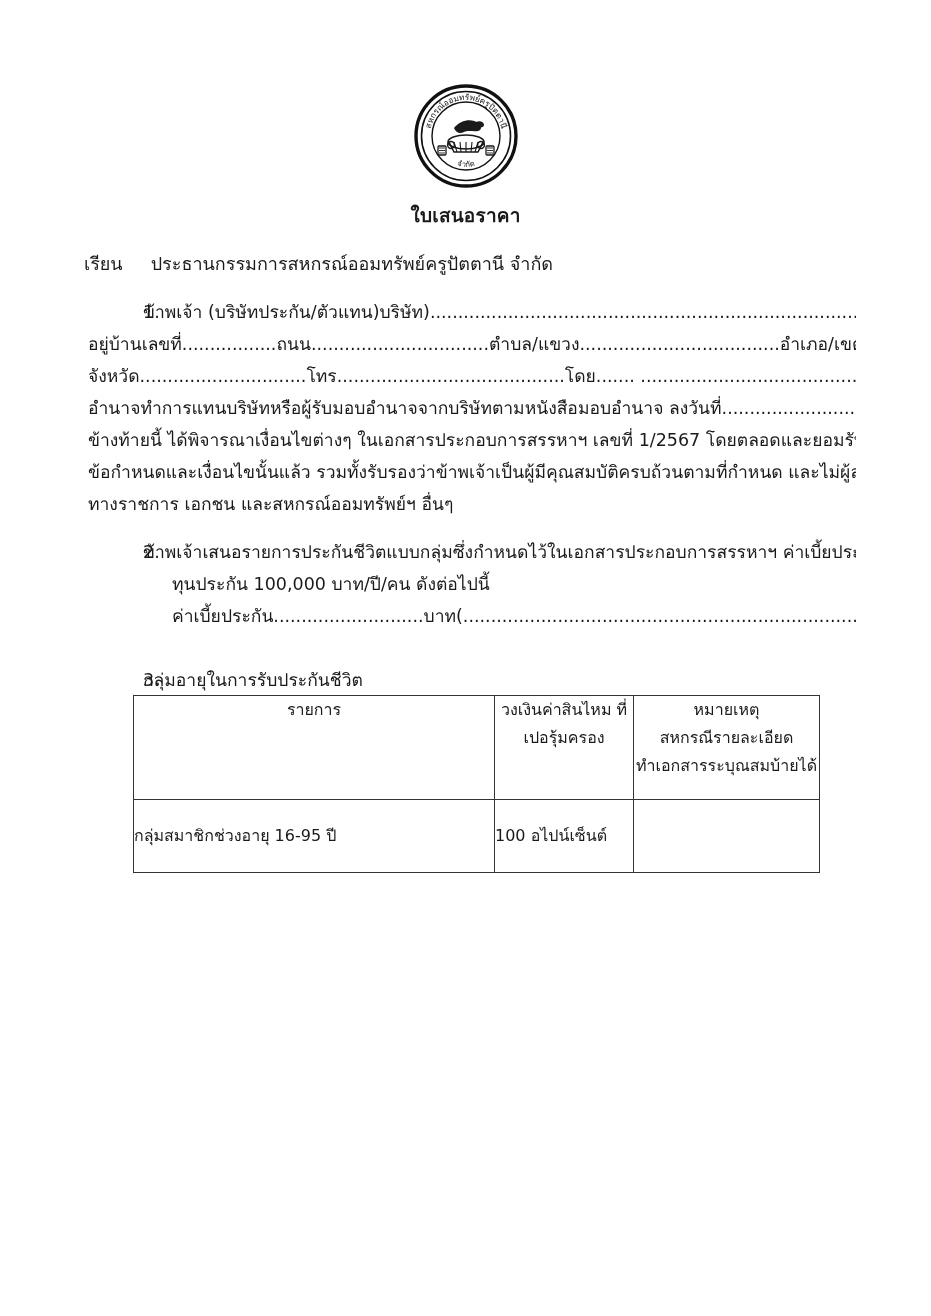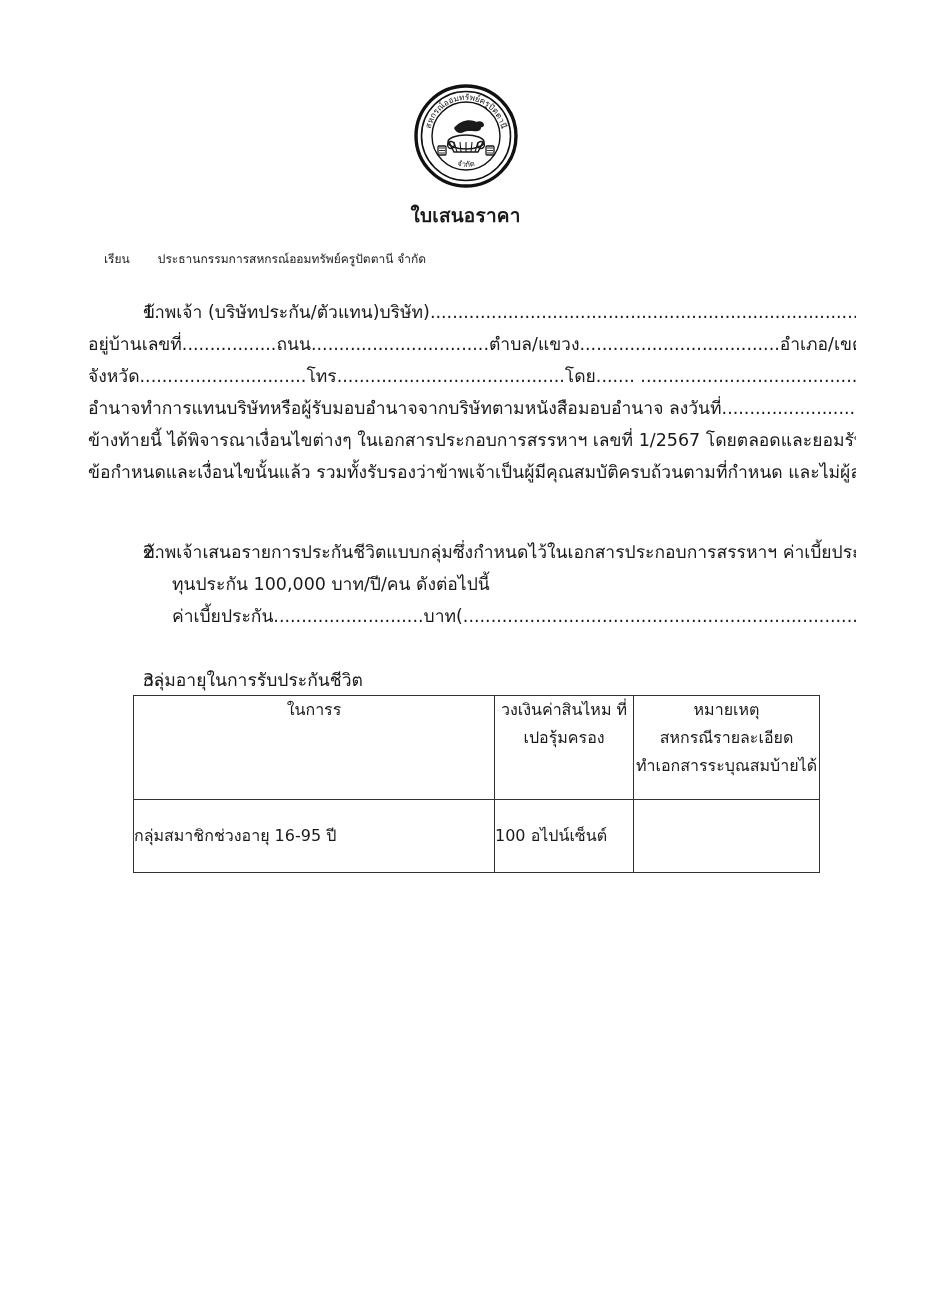"เรียน" .salutation { font-size: 12px -> 18px; left: 104px -> 84px }
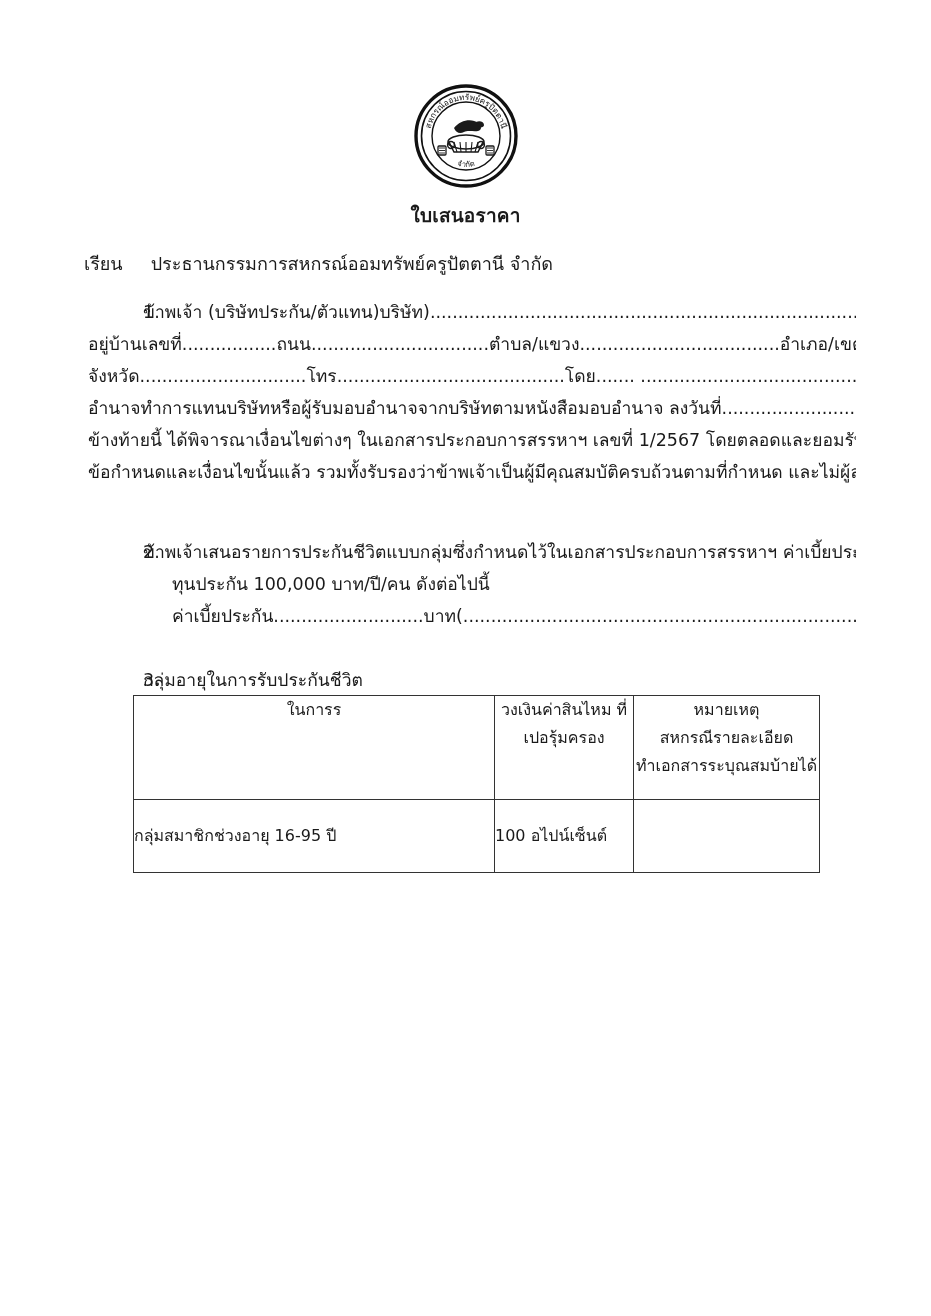"ทางราชการ เอกชน และสหกรณ์ออมทรัพย์ฯ" div.para-line { html: none -> <div>ทางราชการ เอกชน และสหกรณ์ออมทรัพย์ฯ อื่นๆ</div> }
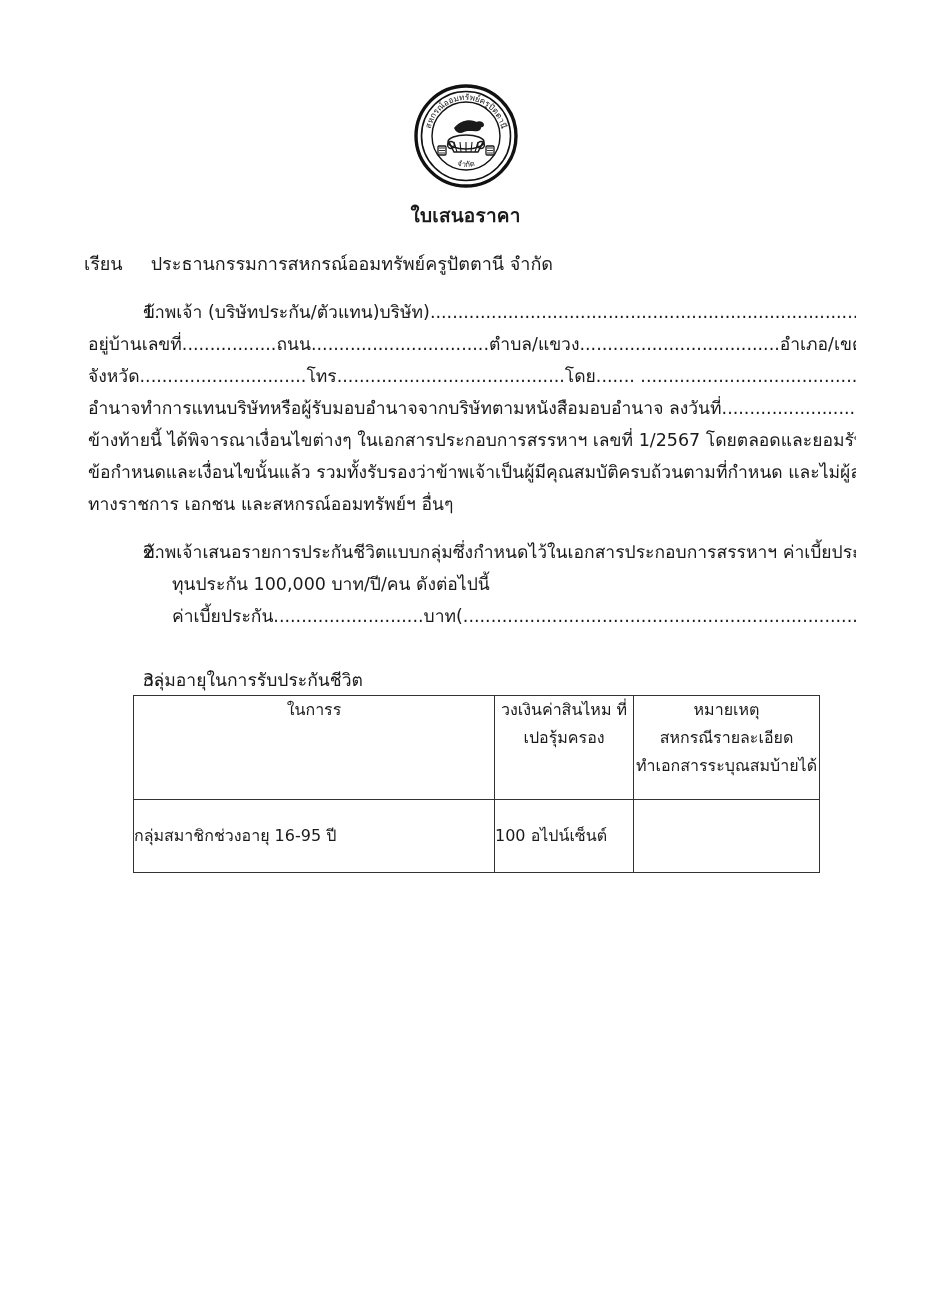"ในการร" div { text: ในการร -> รายการ }
